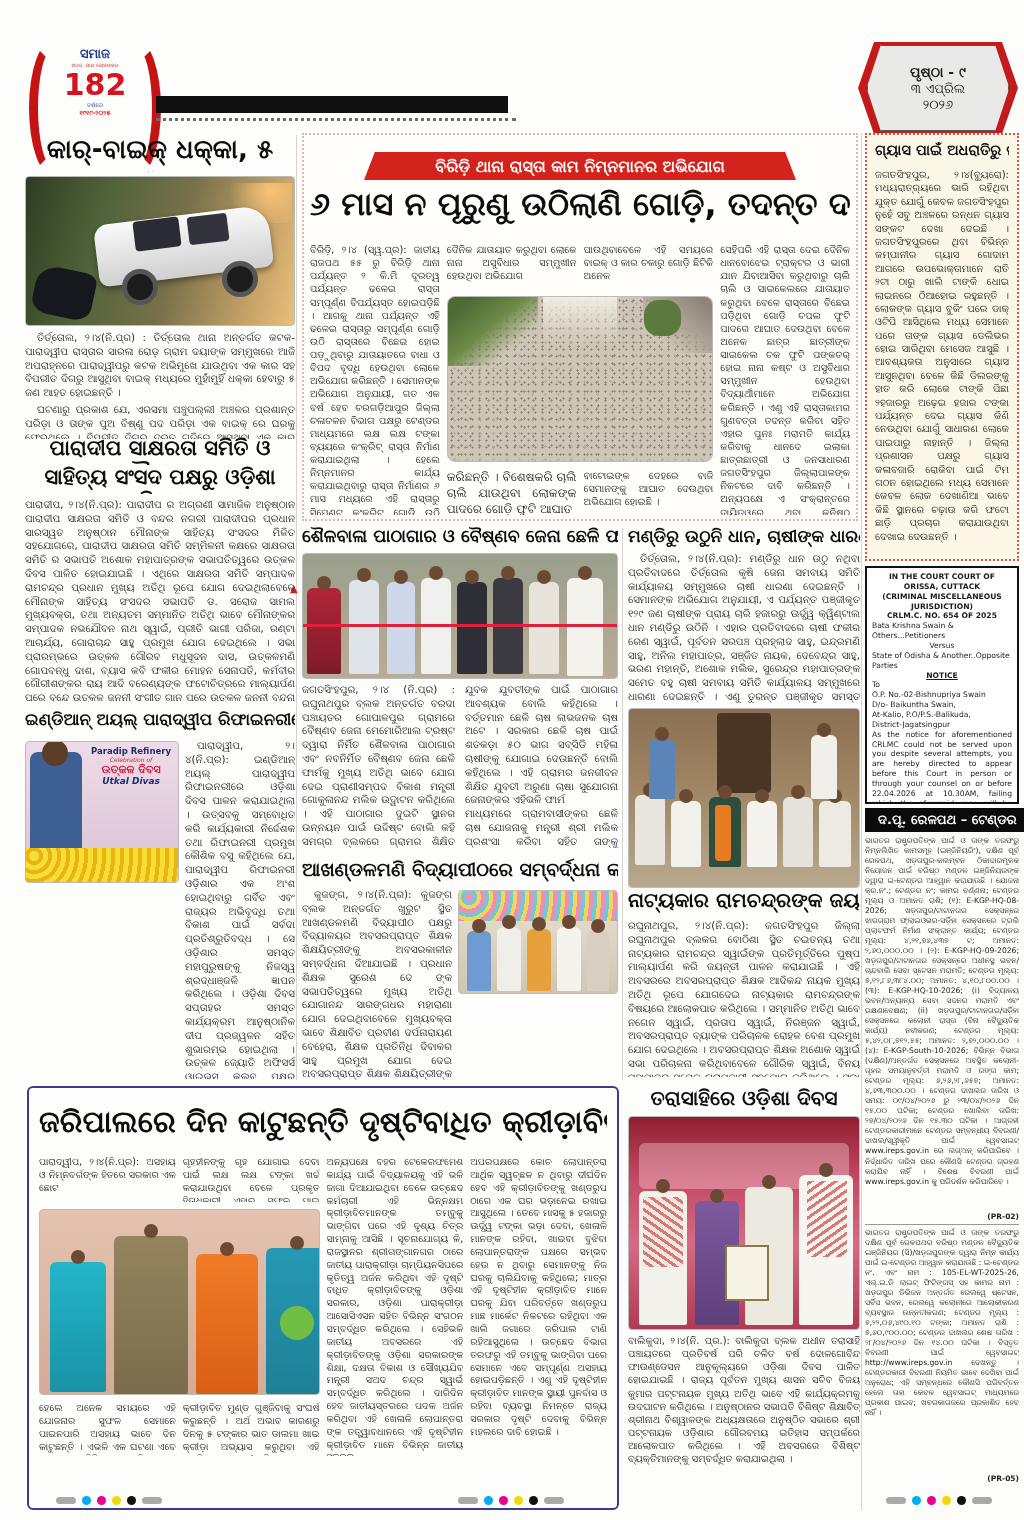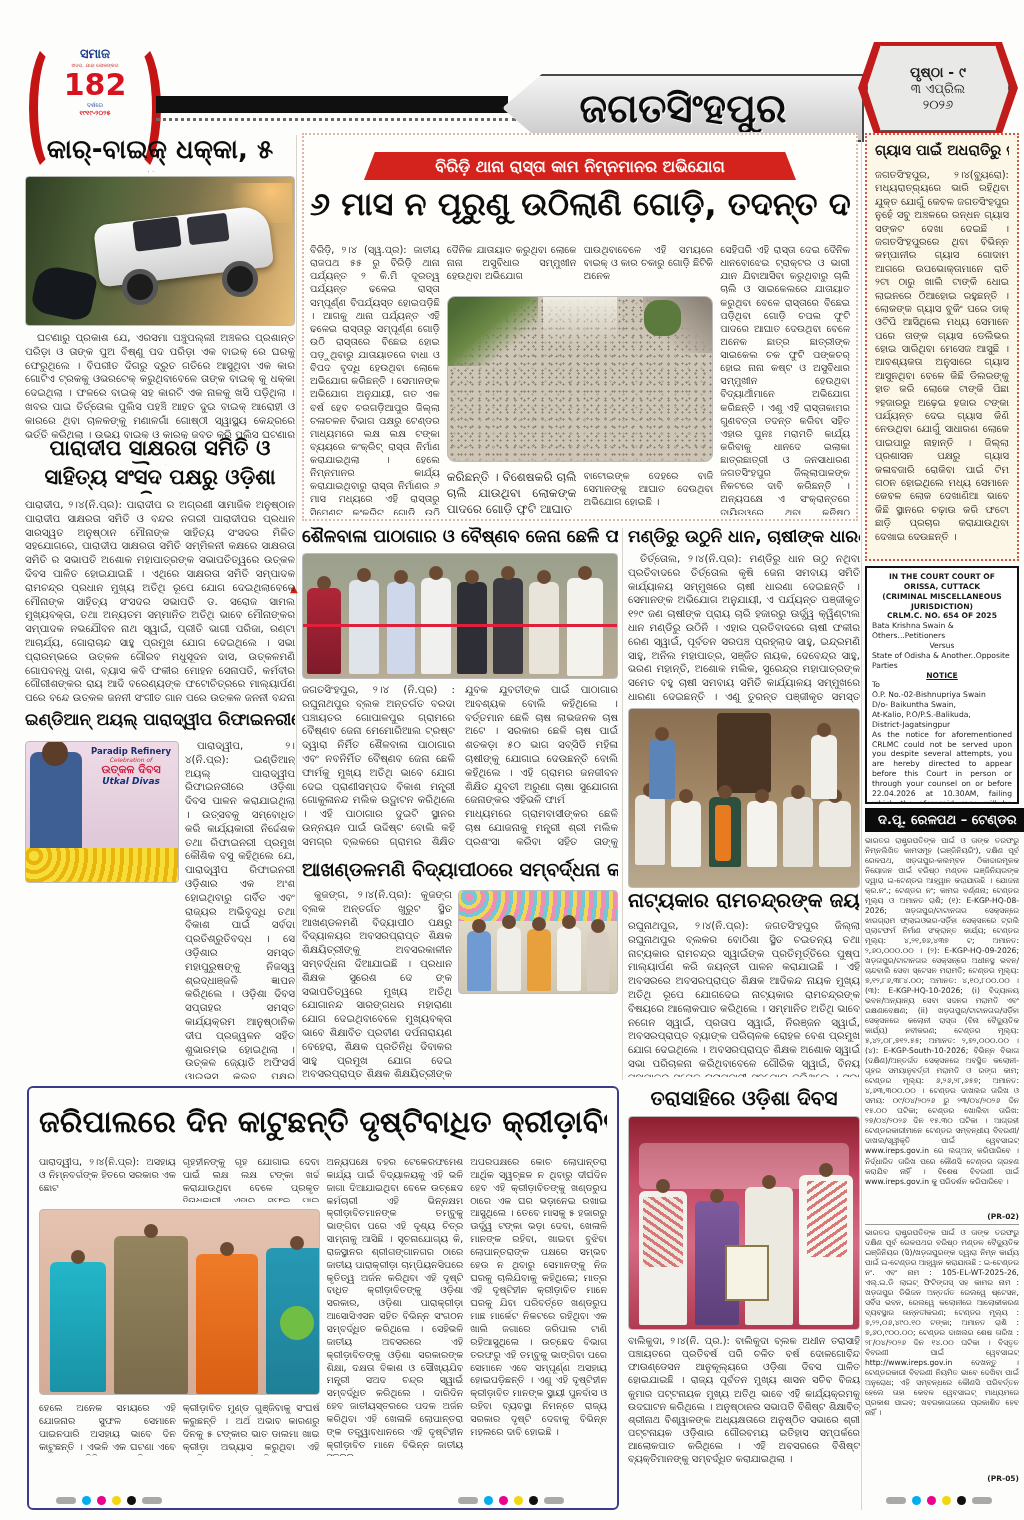"ଜଗତସିଂହପୁର" div.banner { html: <div> <span>ଜଗତସିଂହପୁର</span> </div> -> none }
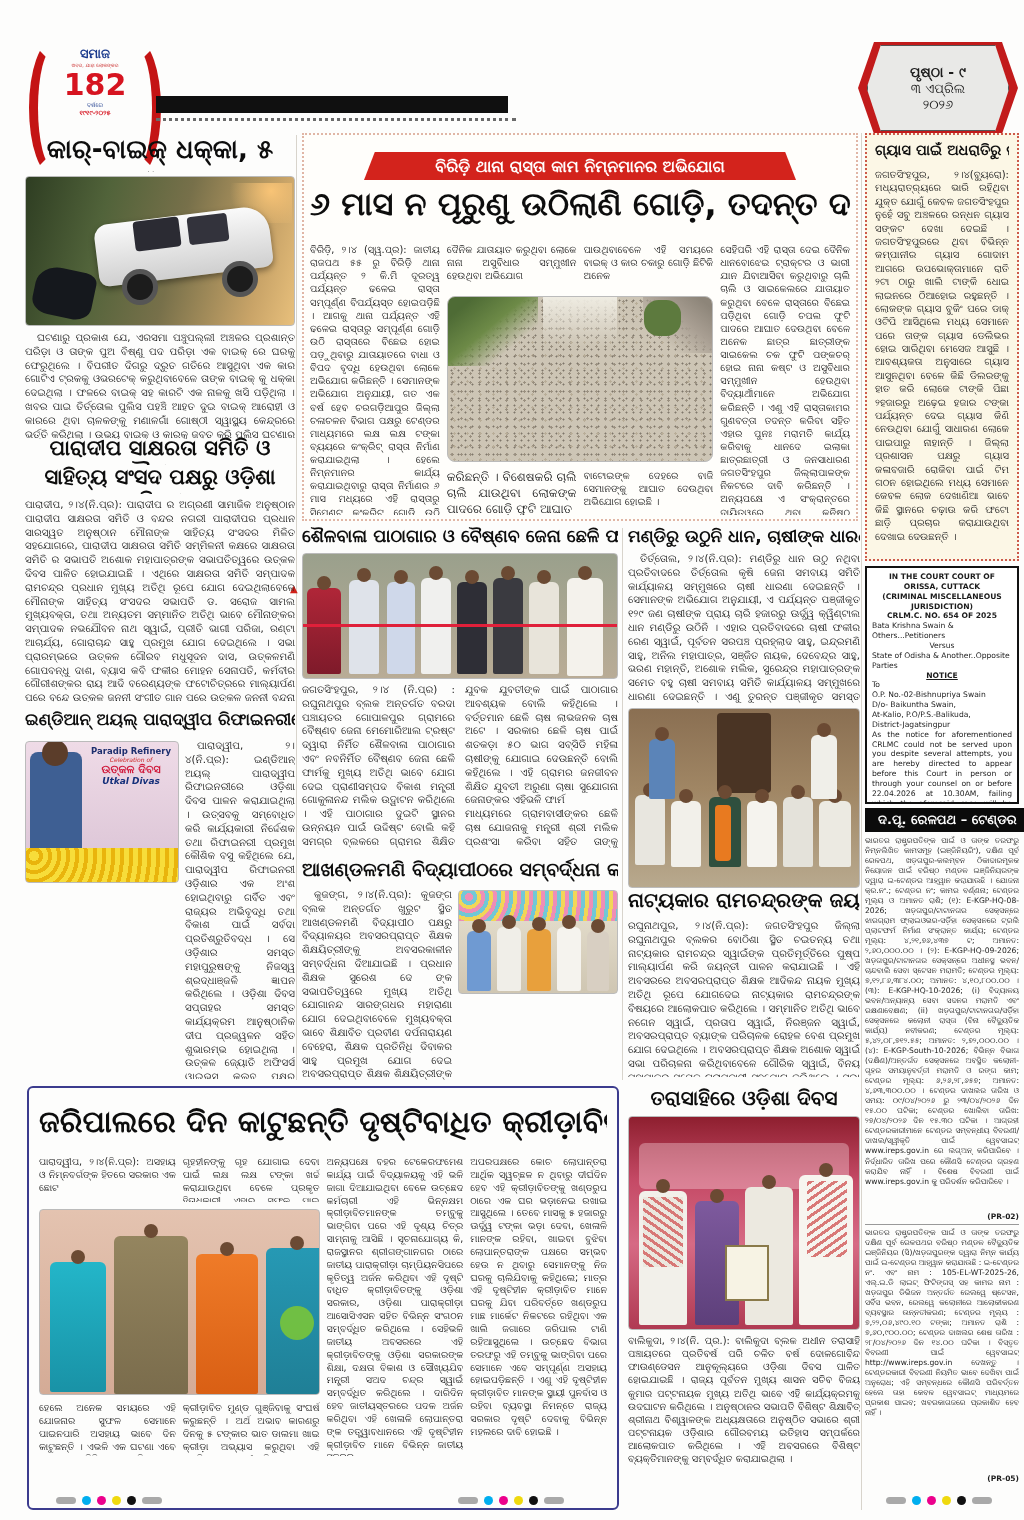"ତିର୍ତ୍ତୋଲ, ୨।୪(ନି.ପ୍ର) : ତିର୍ତ୍ତୋଲ ଥାନା" p { html: none -> <p>ତିର୍ତ୍ତୋଲ, ୨।୪(ନି.ପ୍ର) : ତିର୍ତ୍ତୋଲ ଥାନା ଅନ୍ତର୍ଗତ କଟକ-ପାରାଦ୍ୱୀପ ରାସ୍ତାର ସାରଳା ରୋଡ଼ ଗ୍ରାମ ଦୟାଙ୍କ ସମ୍ମୁଖରେ ଆଜି ଅପରାହ୍ନରେ ପାରାଦ୍ୱୀପରୁ କଟକ ଅଭିମୁଖେ ଯାଉଥିବା ଏକ କାର ସହ ବିପରୀତ ଦିଗରୁ ଆସୁଥିବା ବାଇକ୍ ମଧ୍ୟରେ ମୁହାଁମୁହିଁ ଧକ୍କା ହେବାରୁ ୫ ଜଣ ଆହତ ହୋଇଛନ୍ତି ।</p> }
